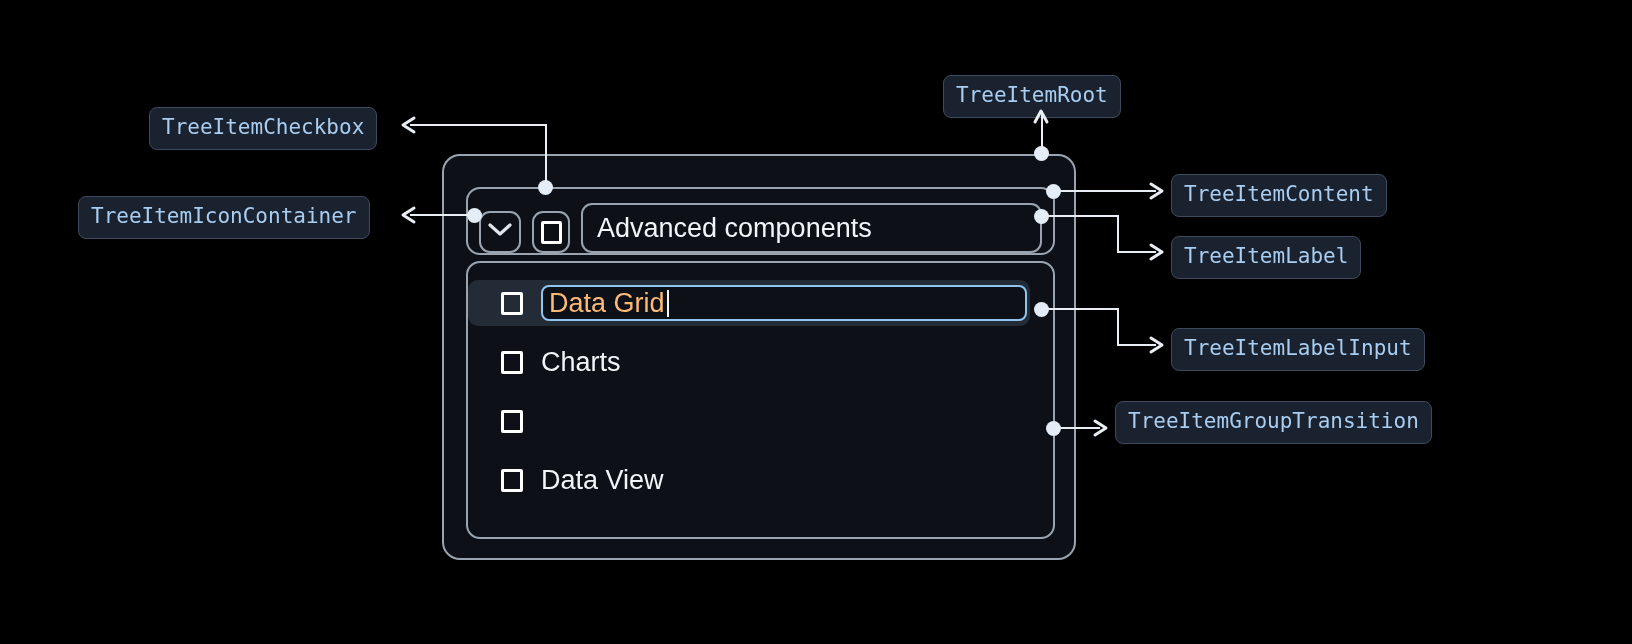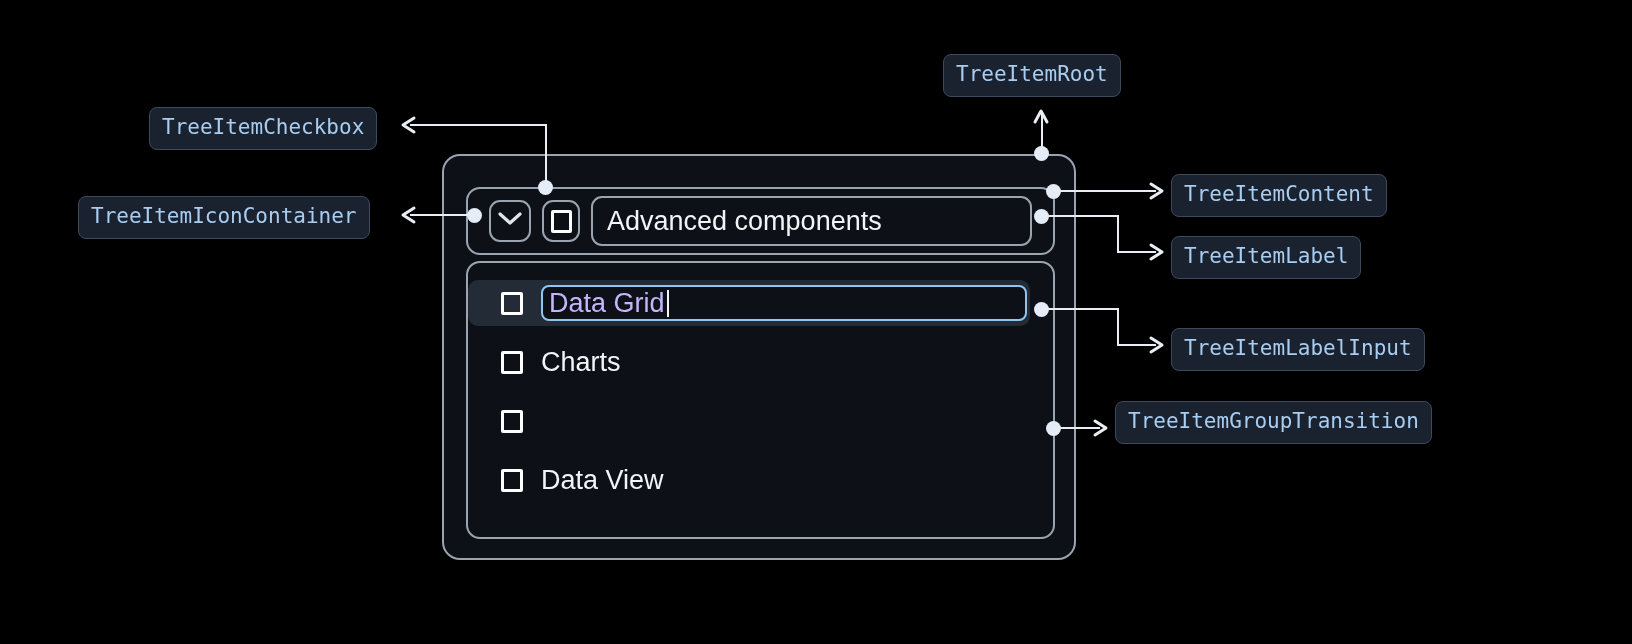"TreeItemRoot" div.pill { top: 54px -> 75px }
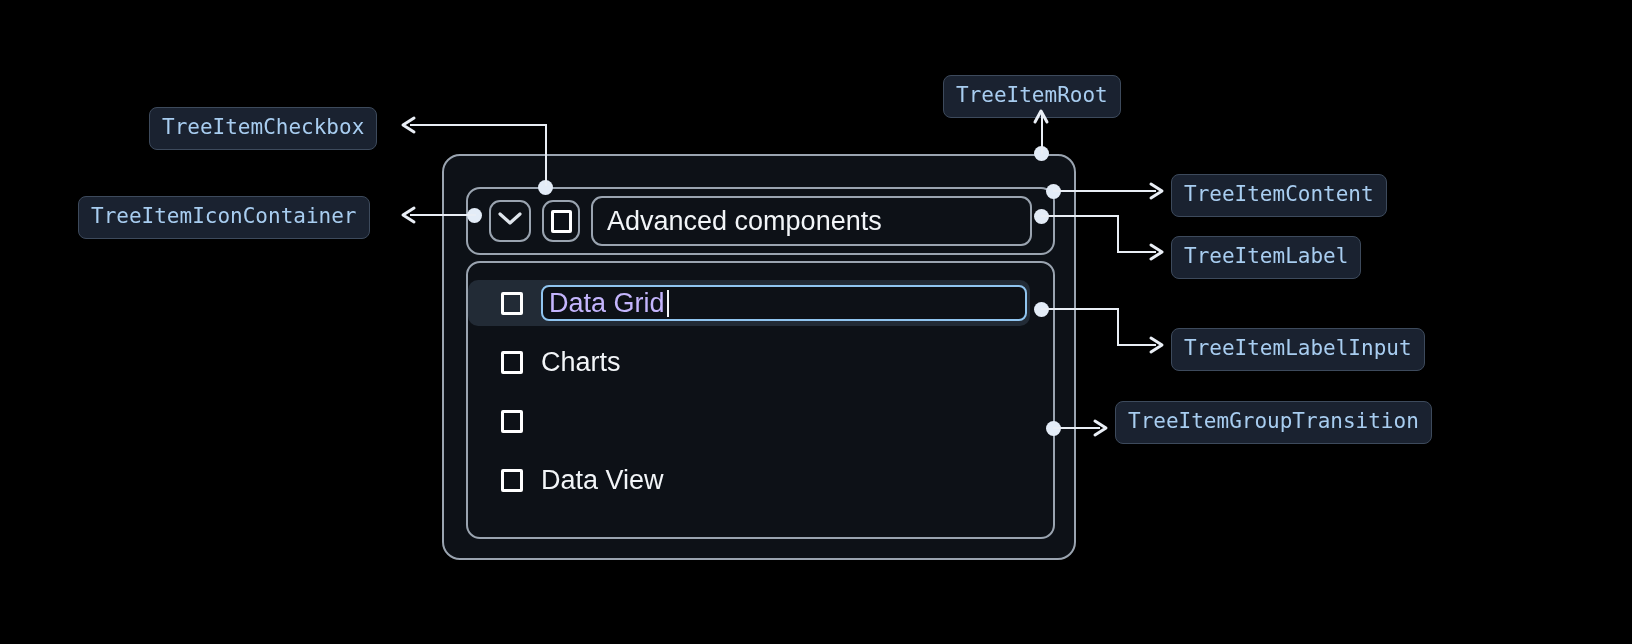"Advanced components" #content-row { align-items: center -> flex-end; padding: 0 21px -> 0 11px }
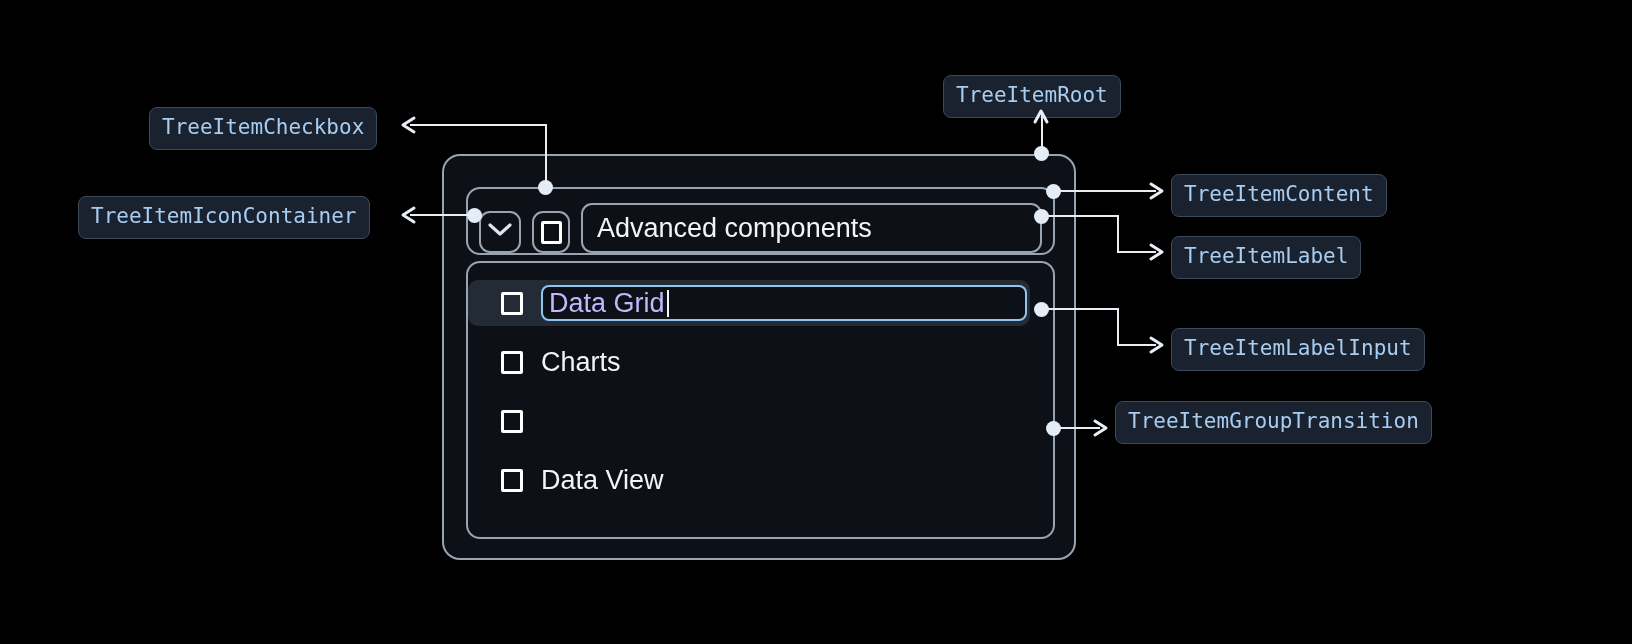"Data Grid" .row-input { color: #c4b5fd -> #fdba74 }
